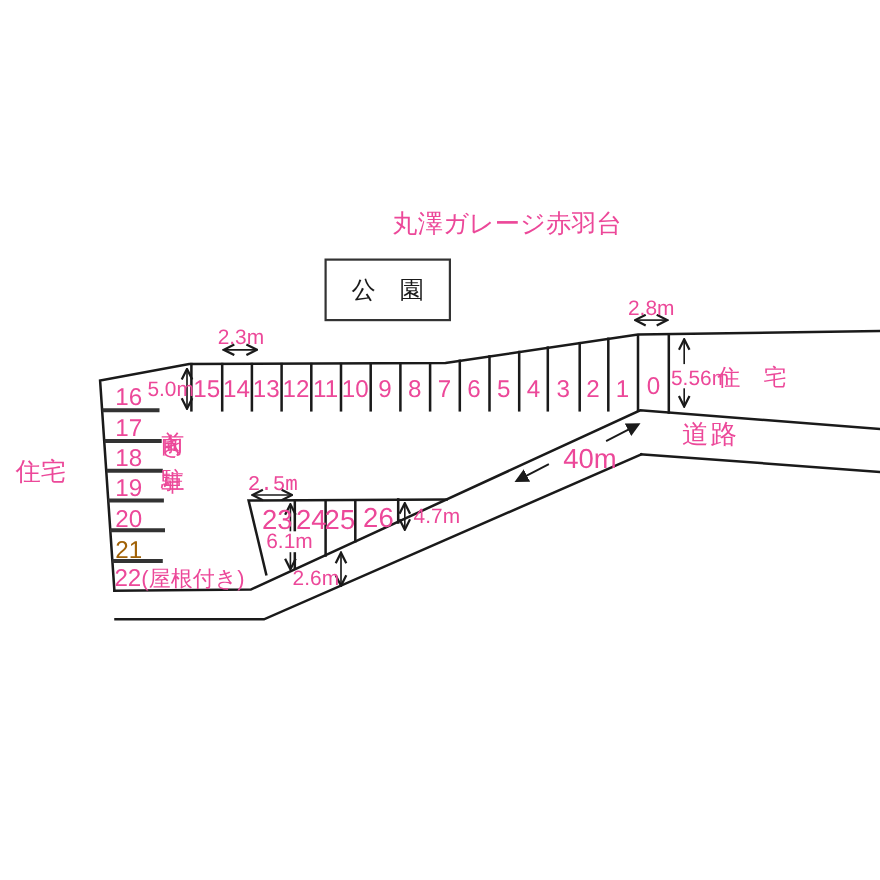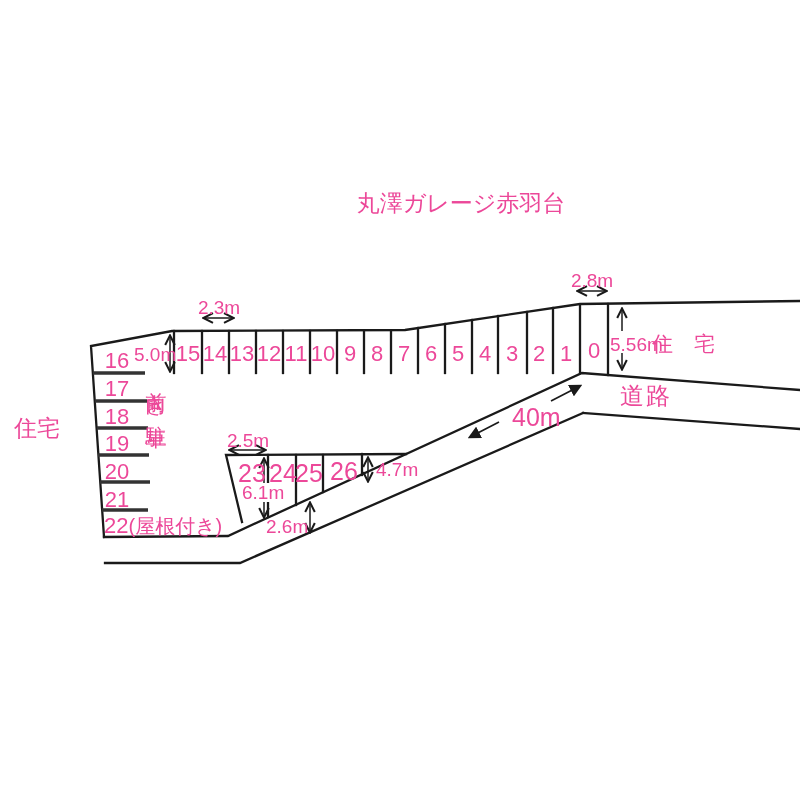"公 園" div { html: none -> <div> <span>公 園</span> </div> }
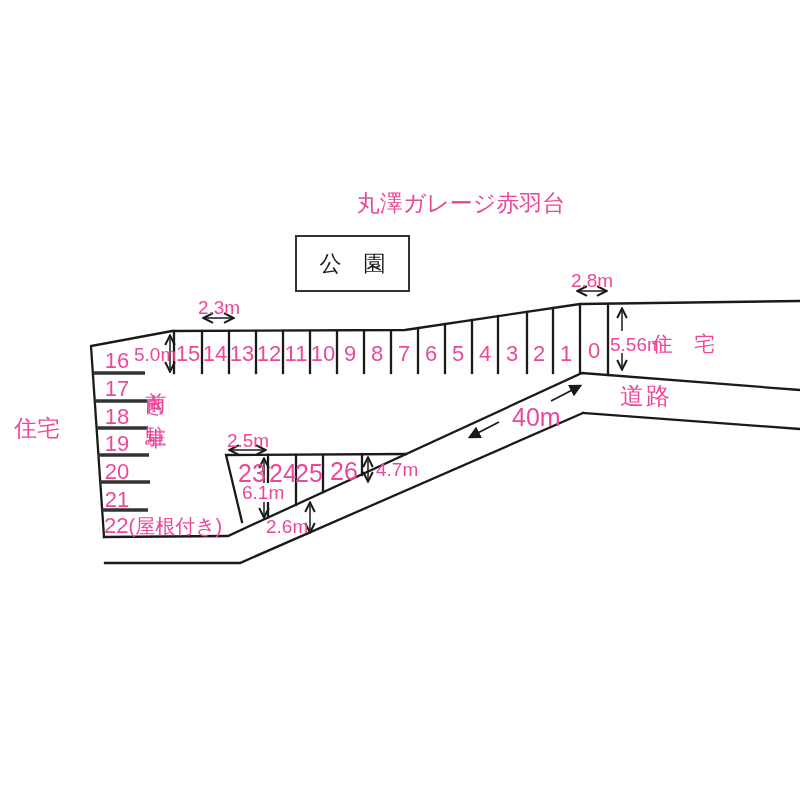"2.5m" div.txt { font-family: none -> Liberation Mono, monospace }
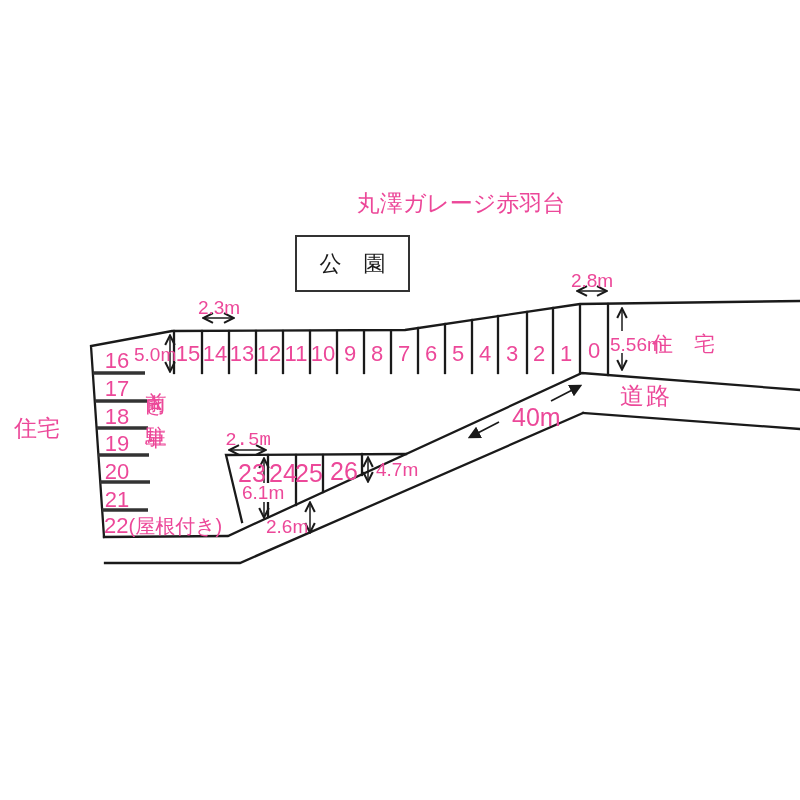"21" .red { color: #ec4899 -> #a16207 }
